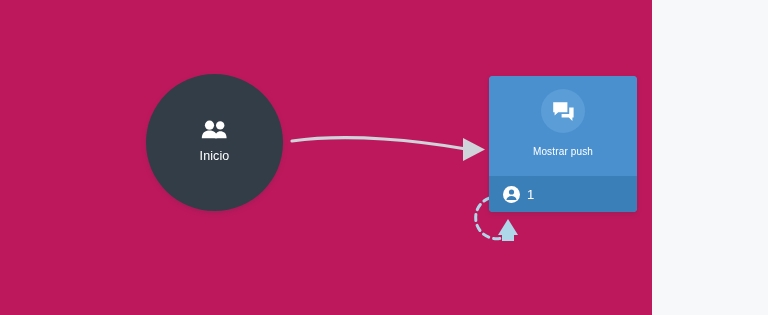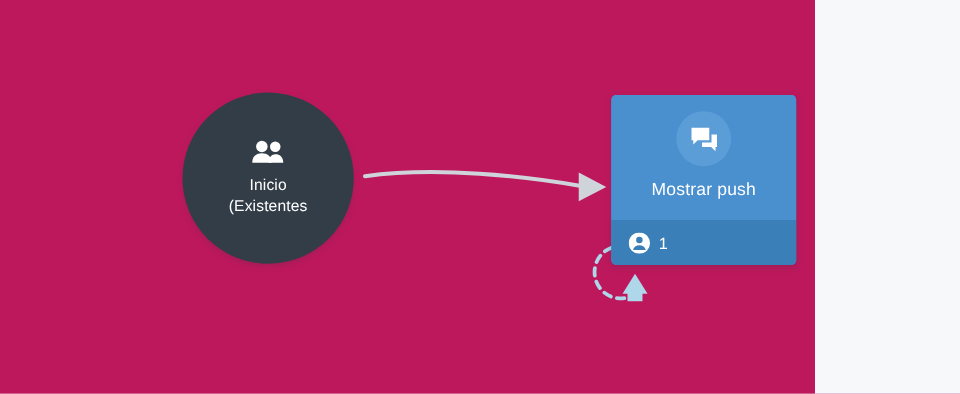"Mostrar push" .card-title { font-size: 14px -> 10px }
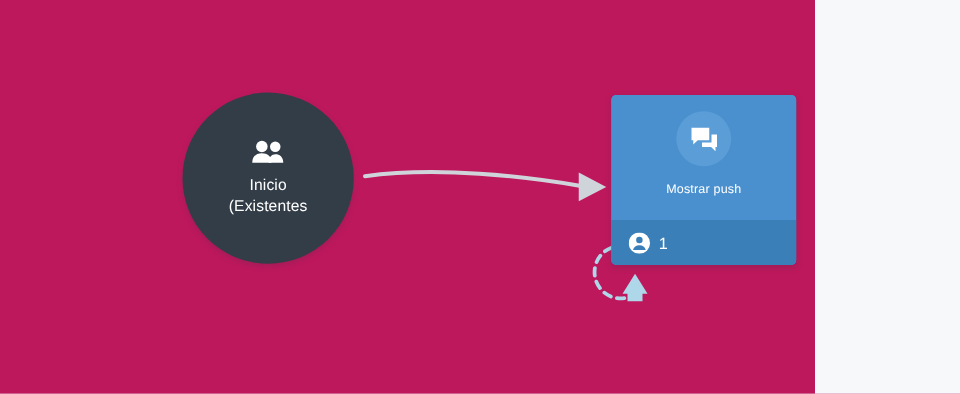"(Existentes" div.circle-label { html: <div>(Existentes</div> -> none }
